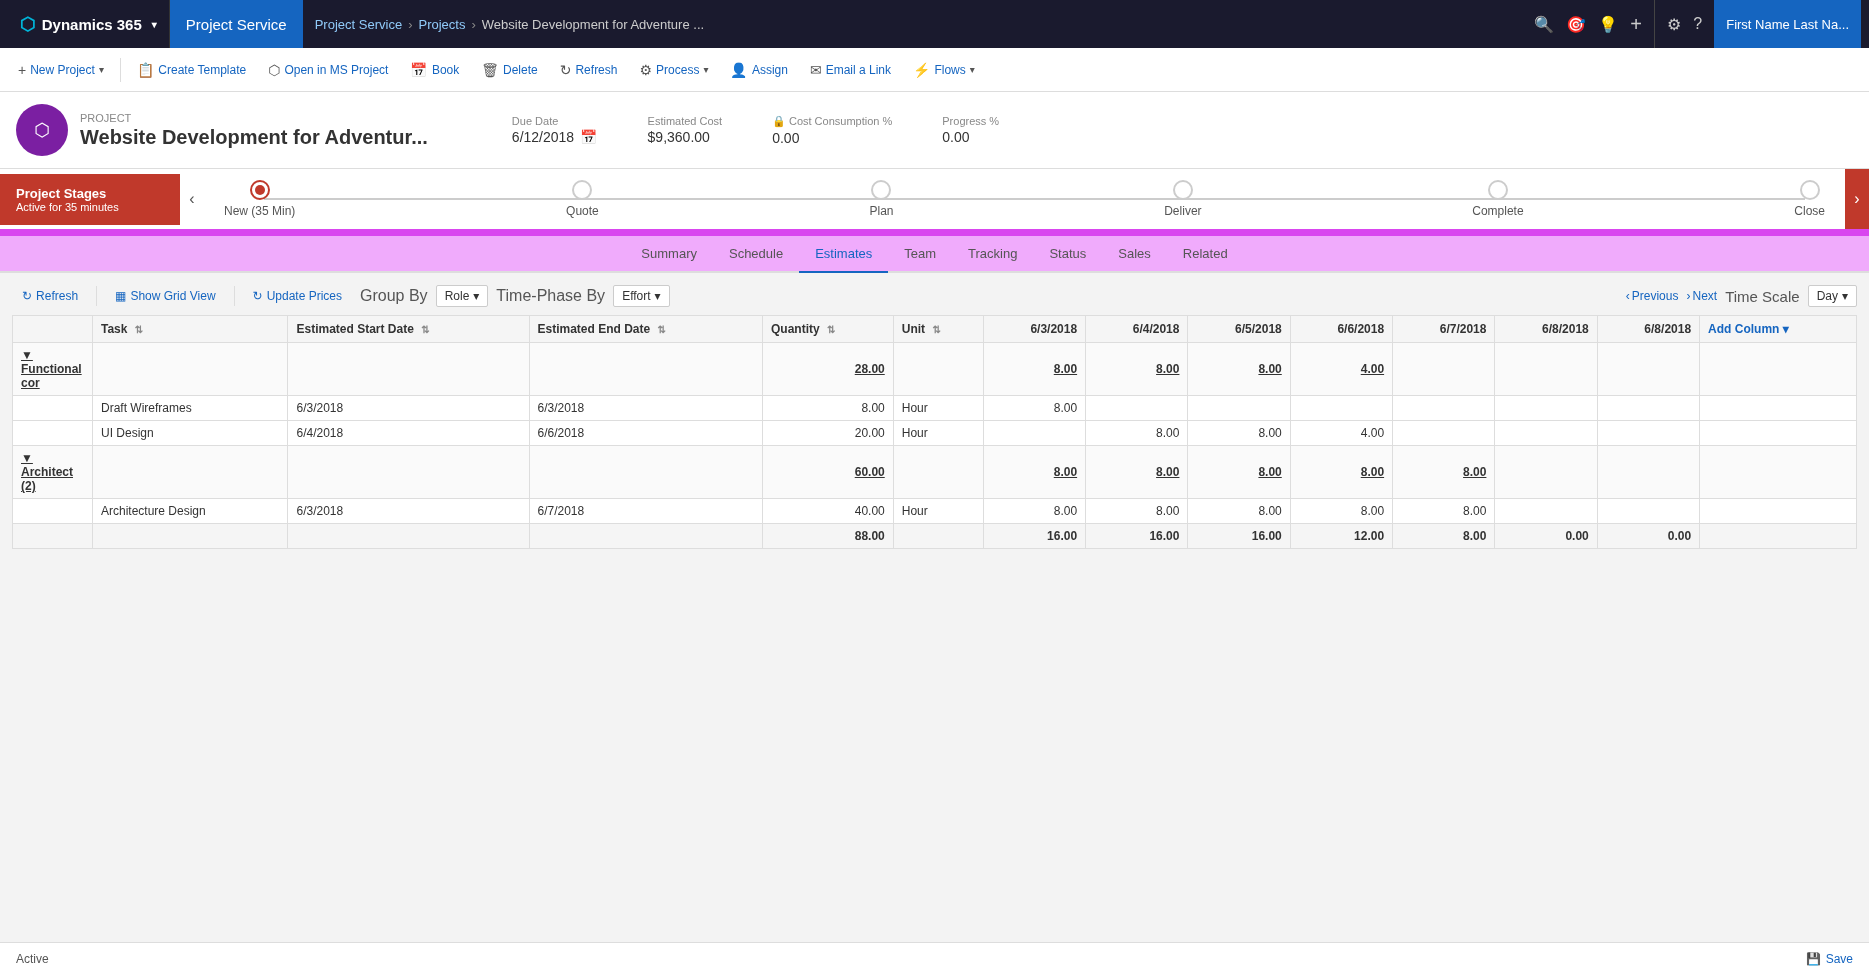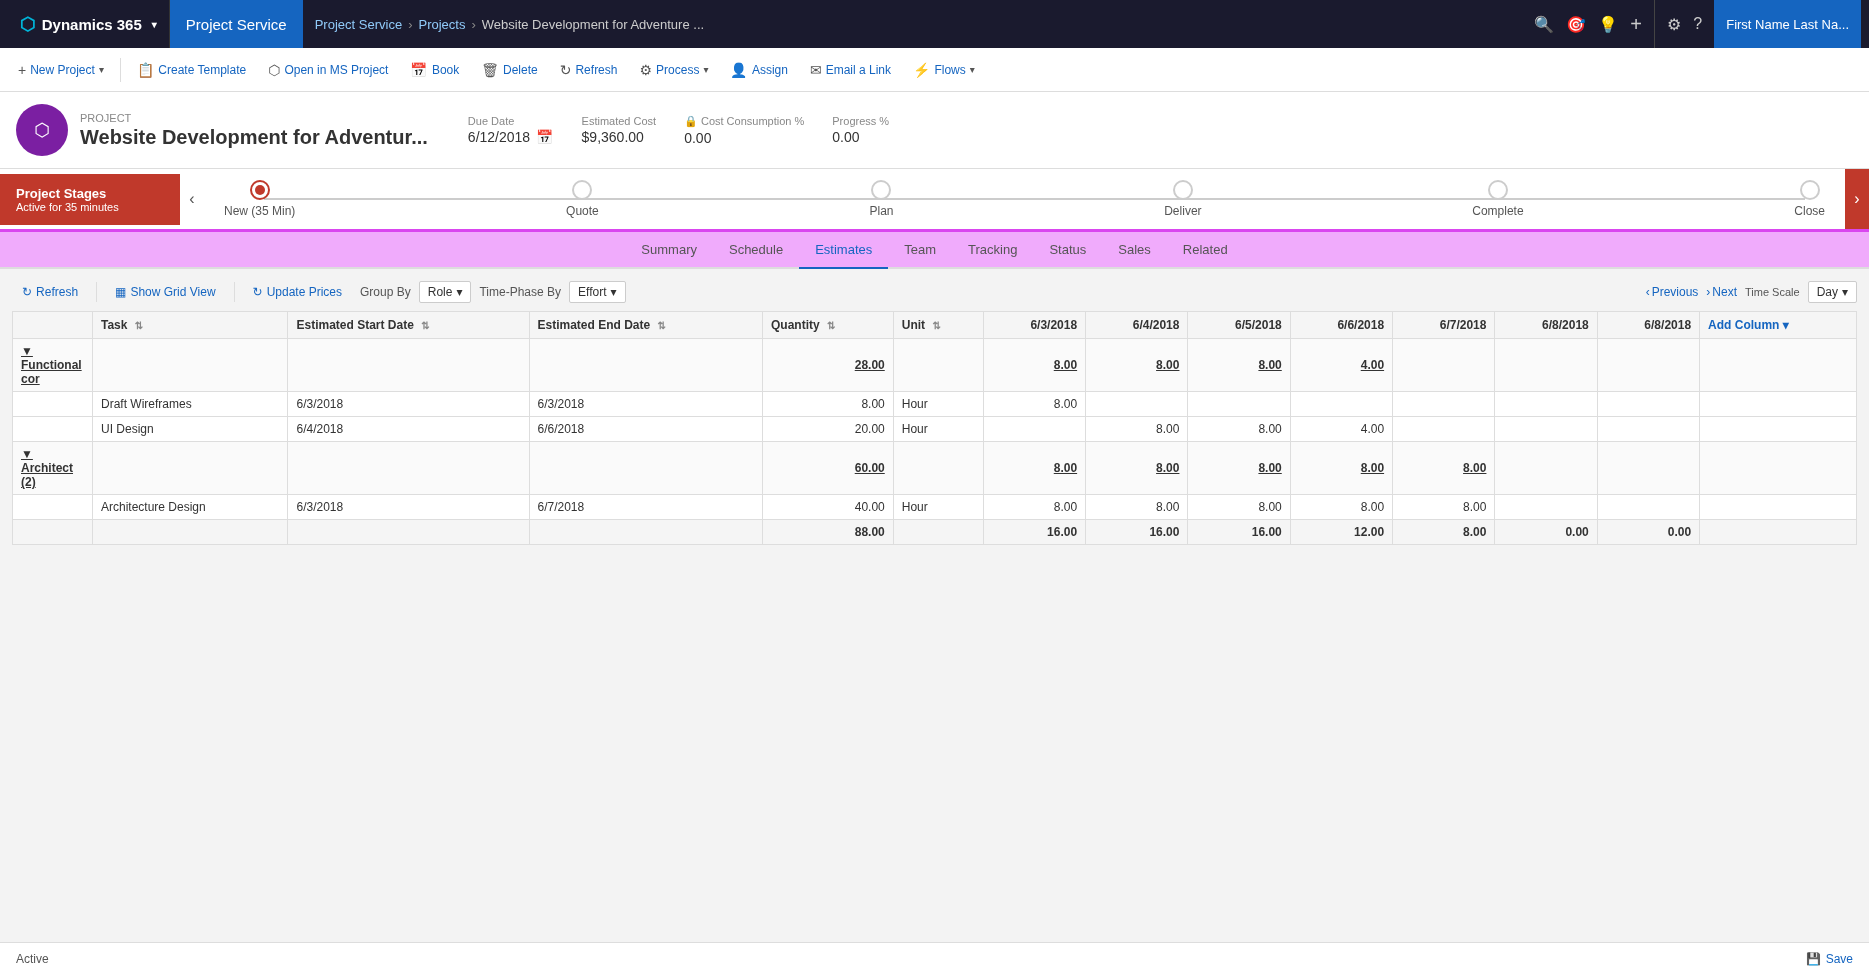"Due Date" .project-meta { gap: 28px -> 50px; margin-left: none -> 44px }
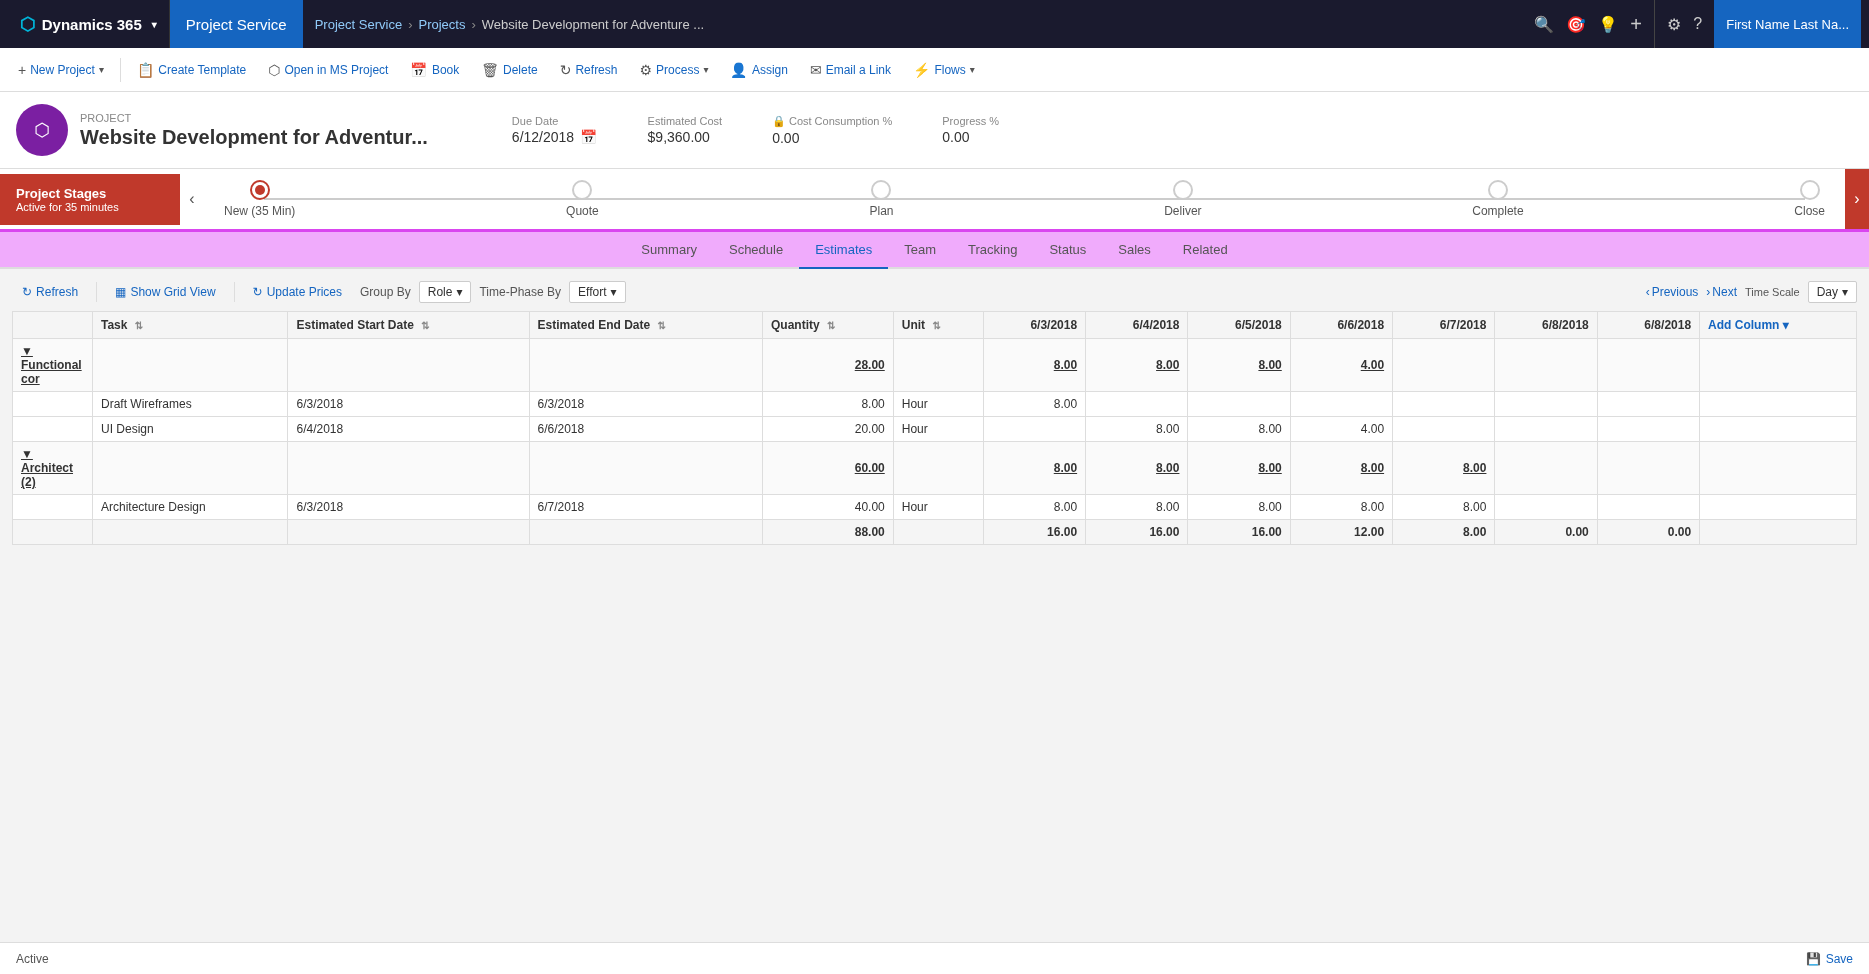"Project Stages" .stages-container { border-bottom: 3px solid #d946ef -> 7px solid #d946ef }
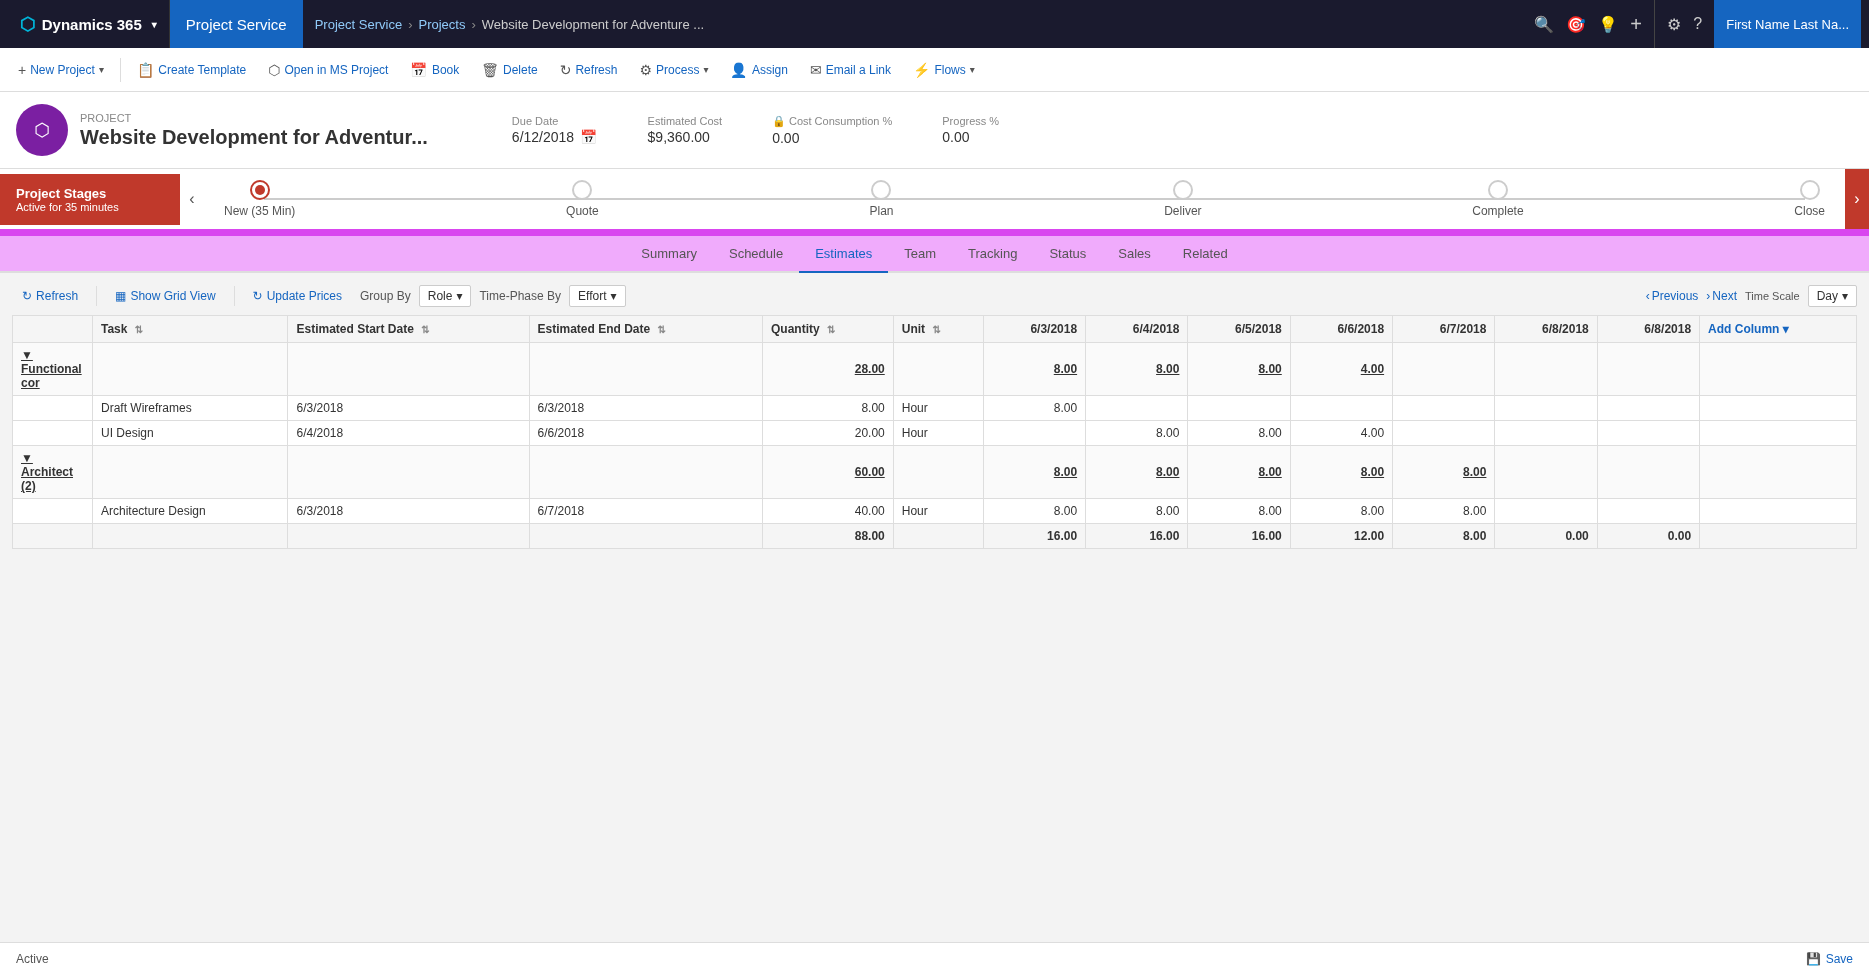"Group By" .est-label { font-size: 12px -> 16px }
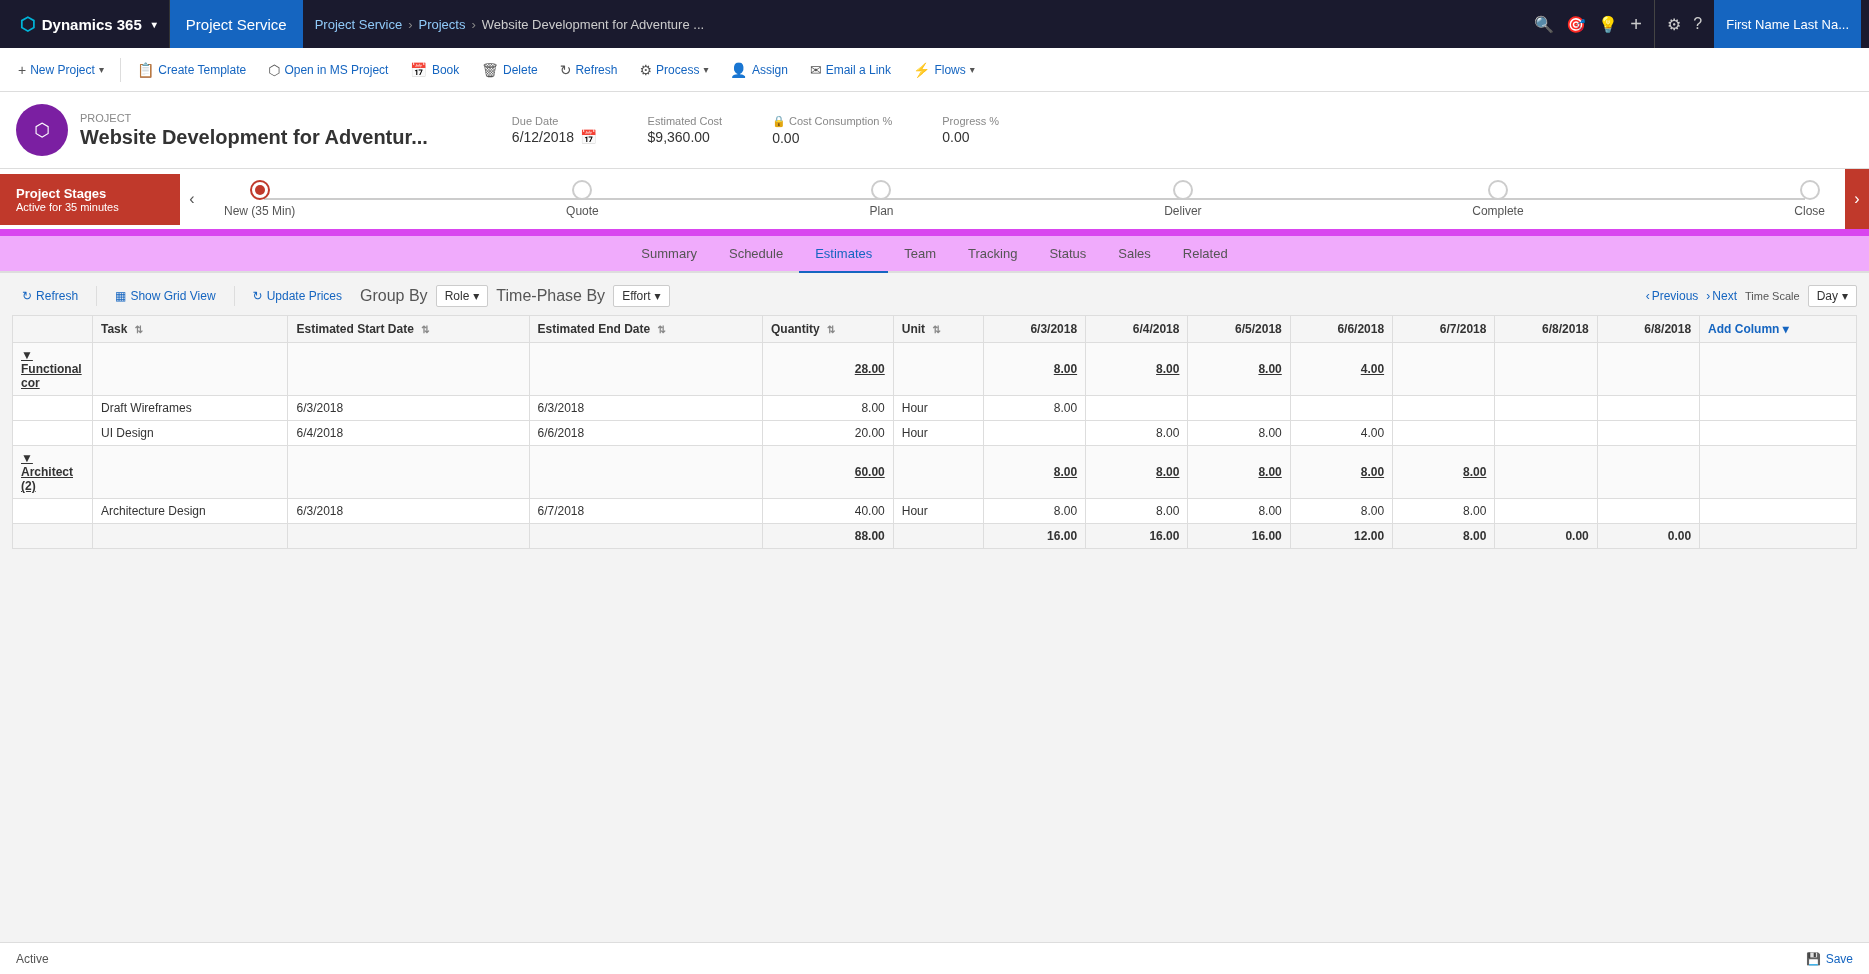"Time Scale" .timescale-label { font-size: 11px -> 15px }
